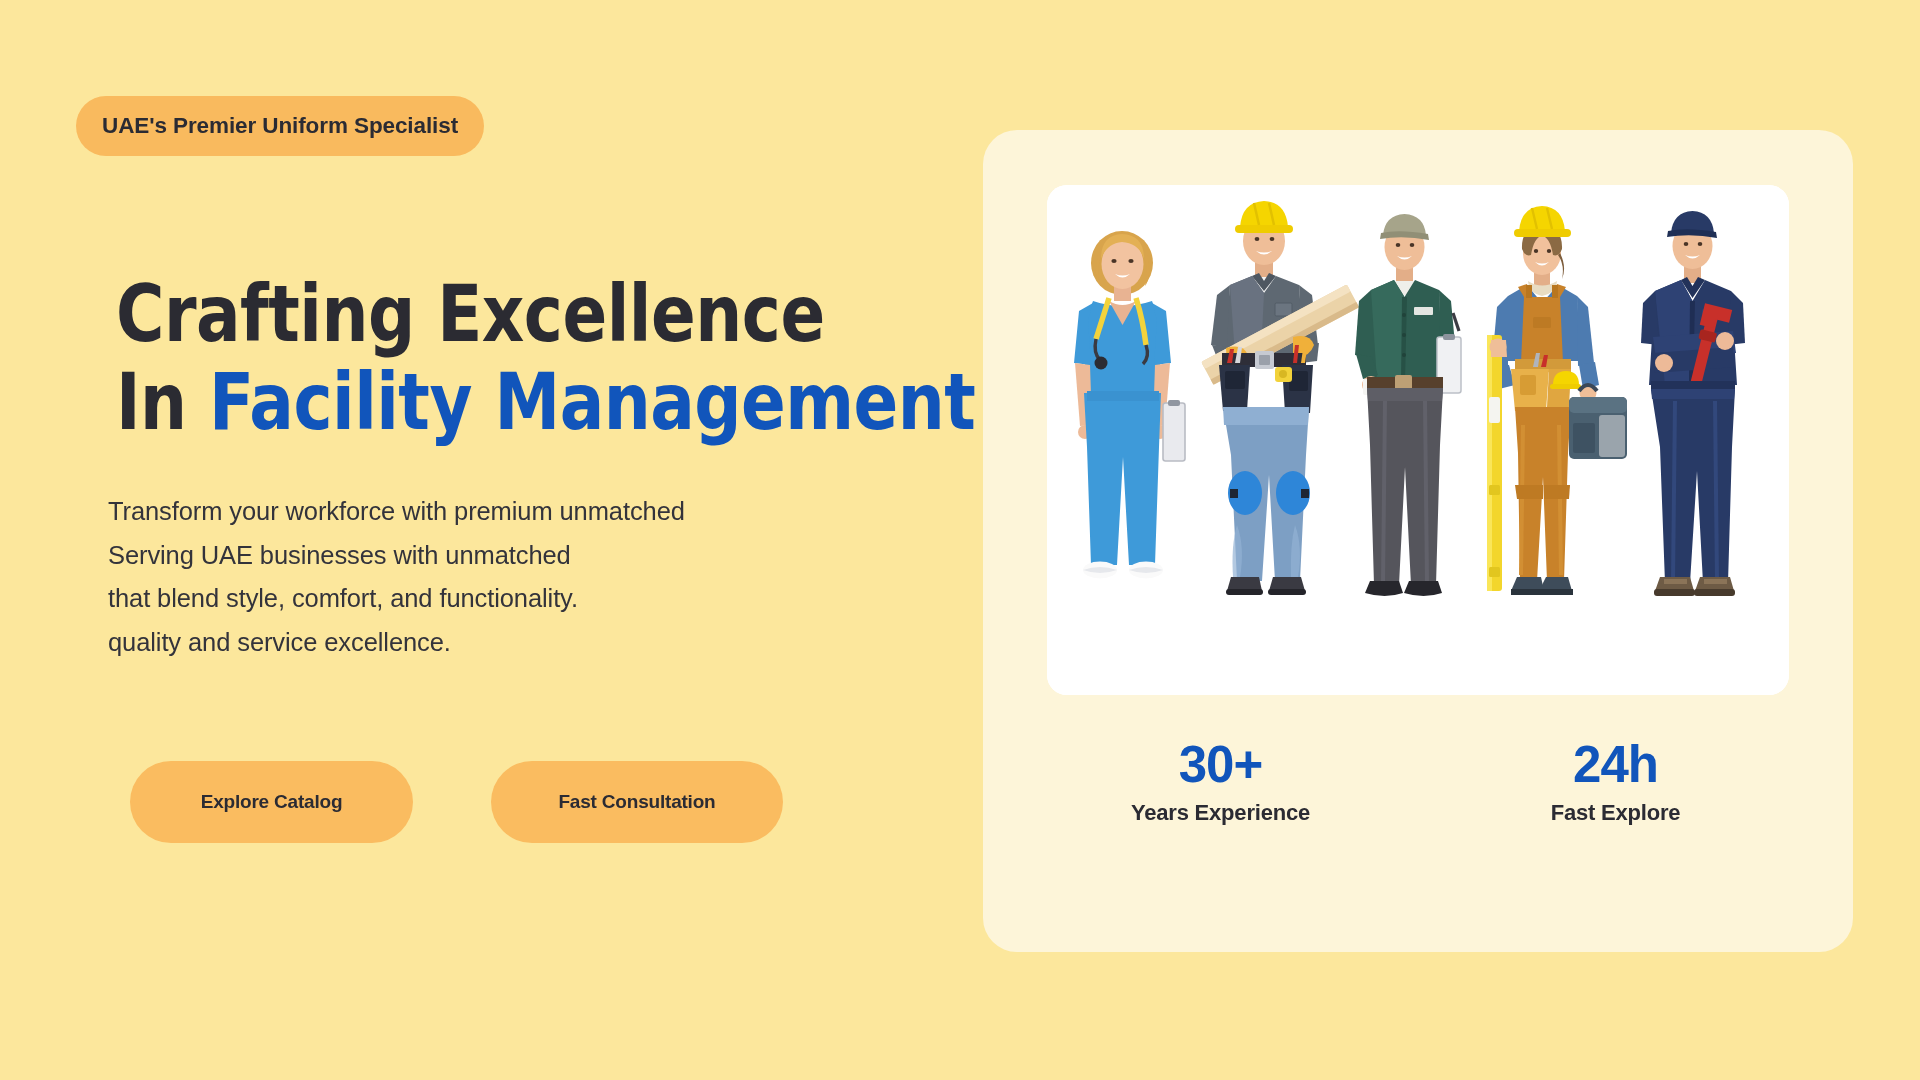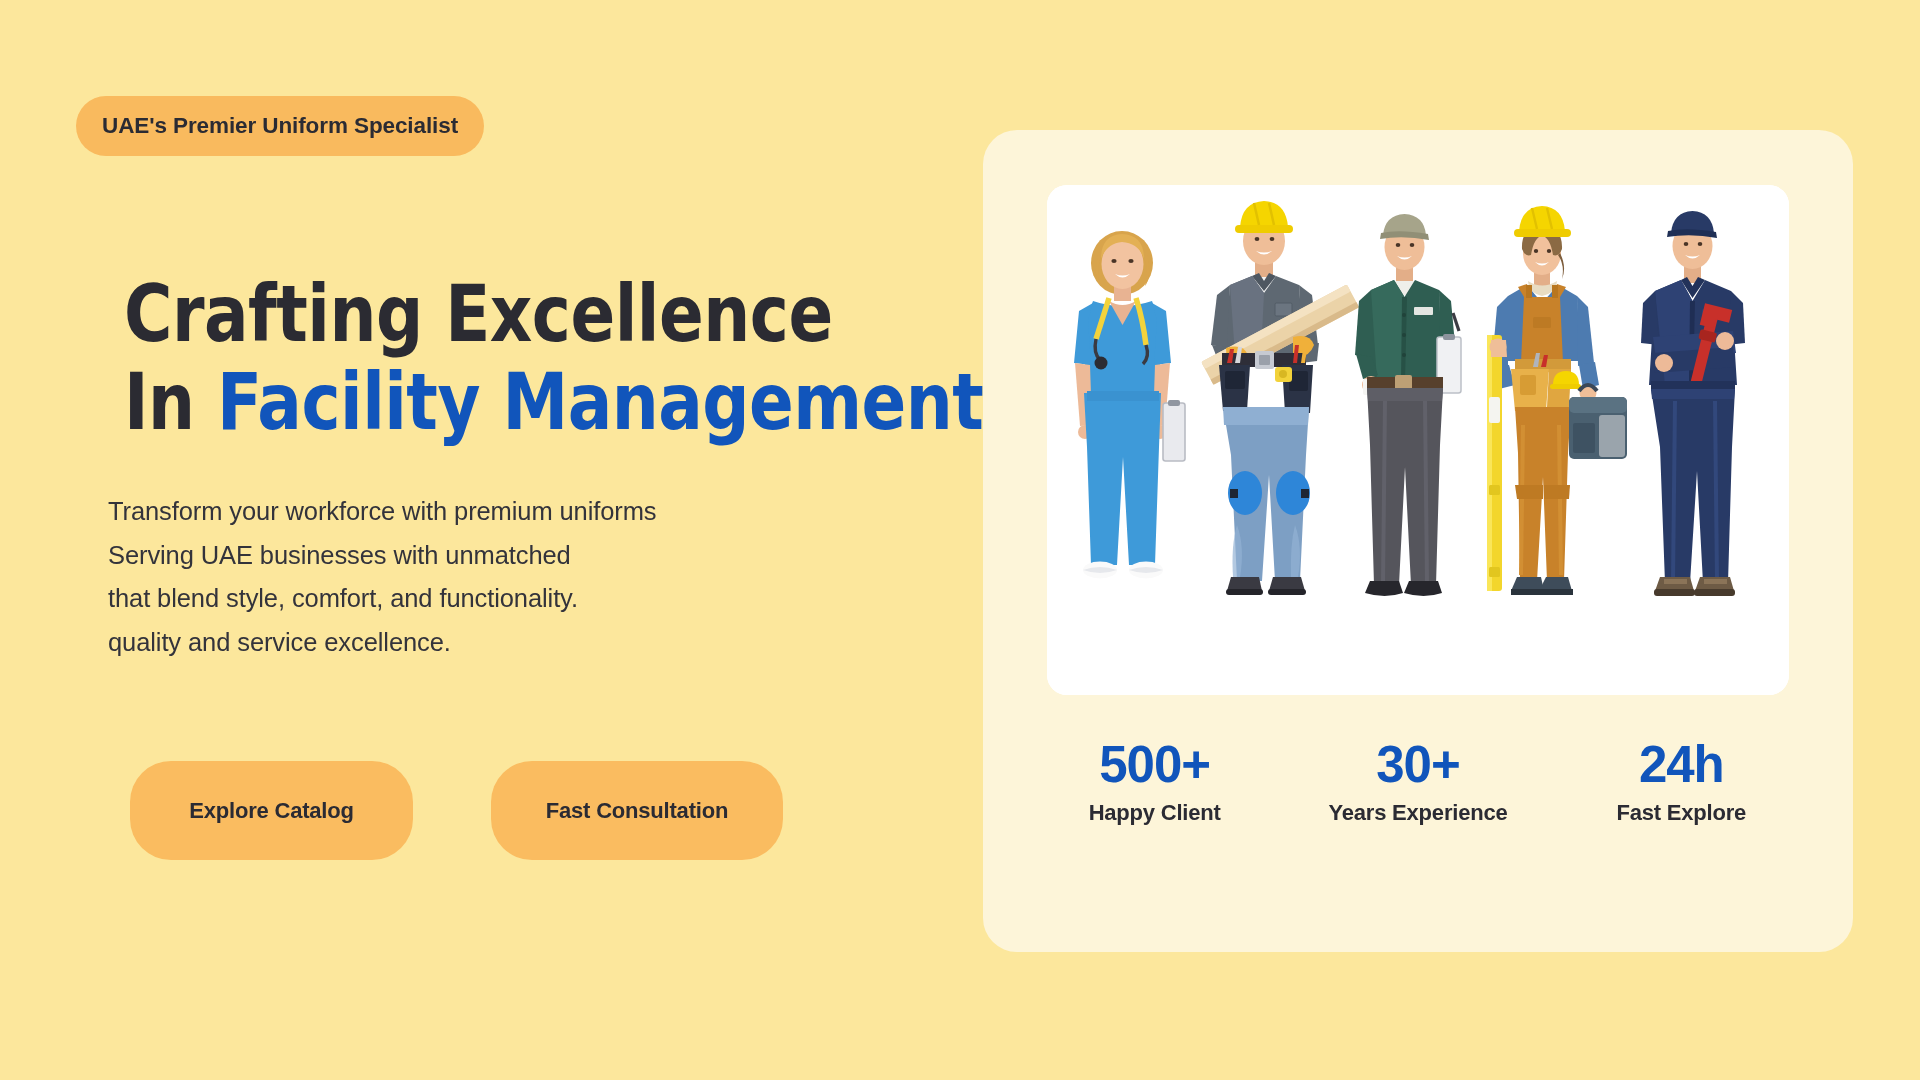"Crafting Excellence" .headline { left: 124px -> 116px }
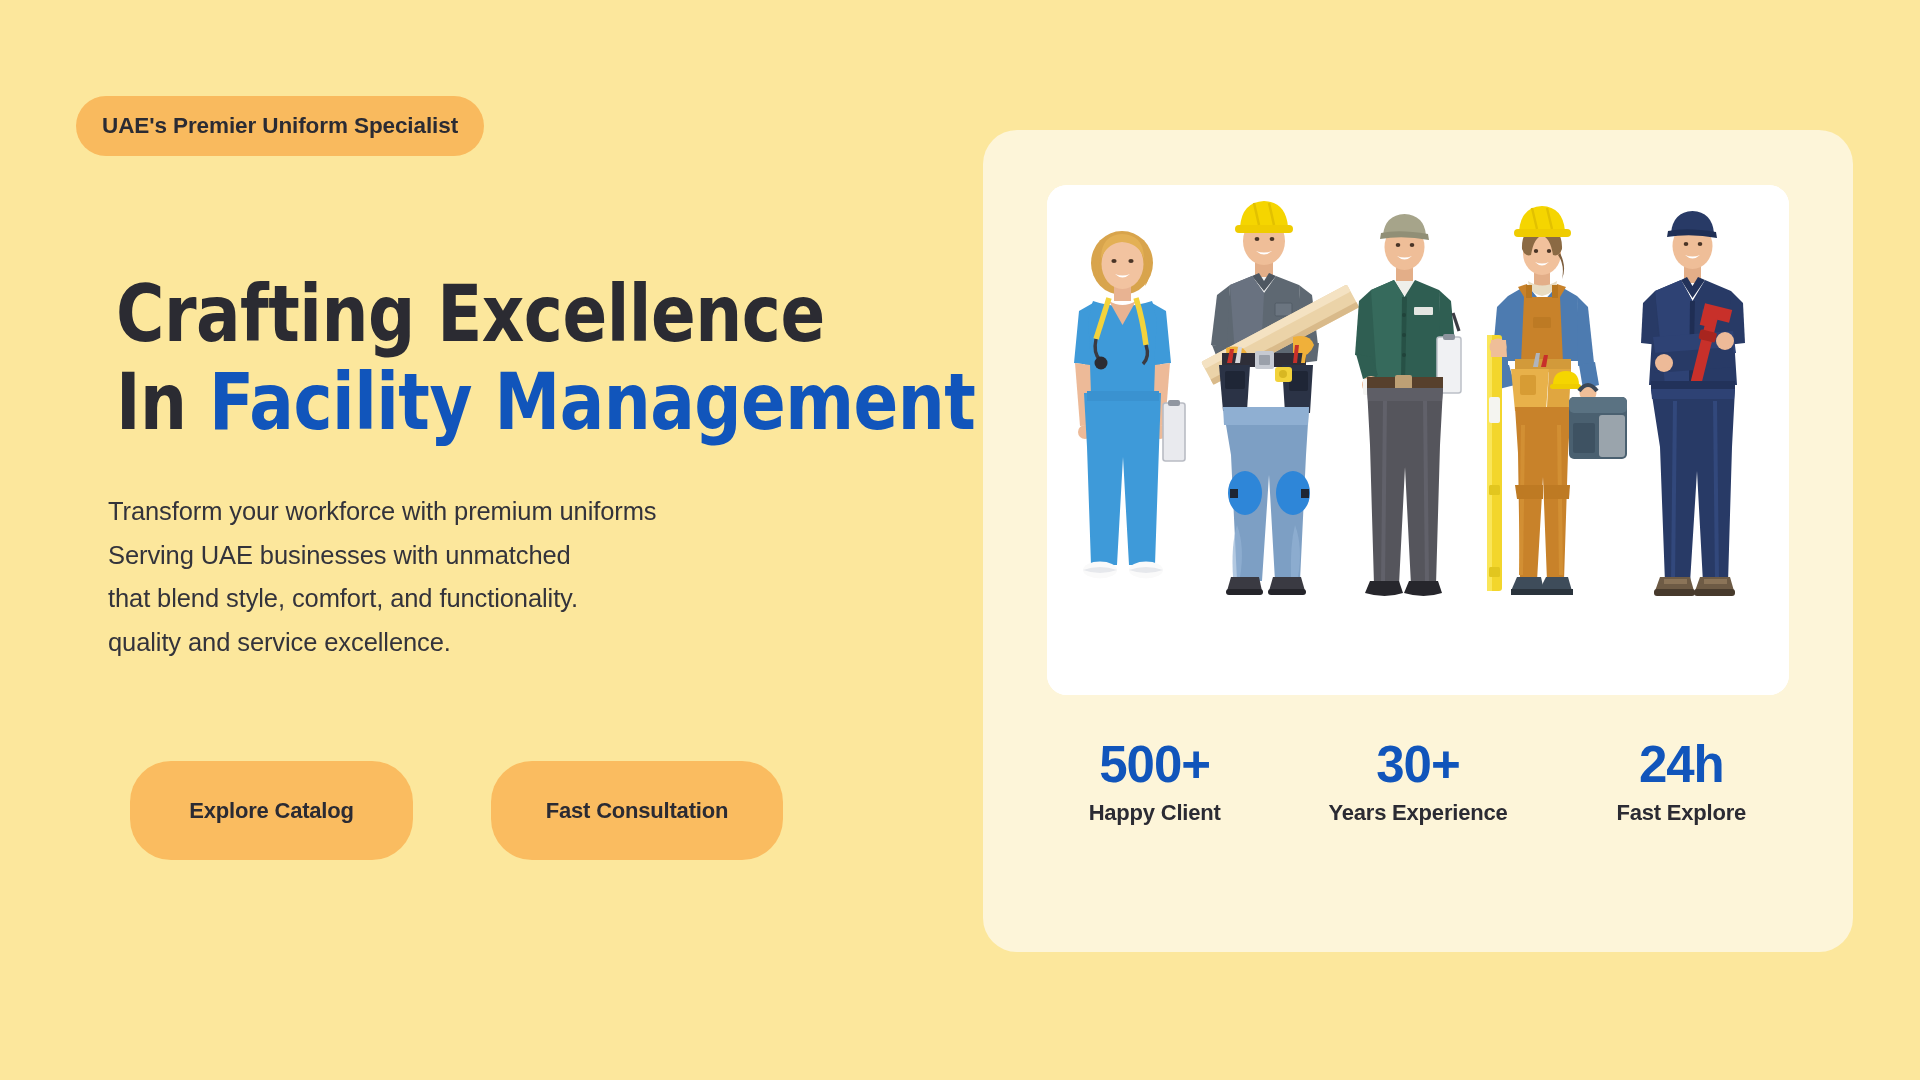"Transform your workforce with premium" span { text: uniforms -> unmatched }
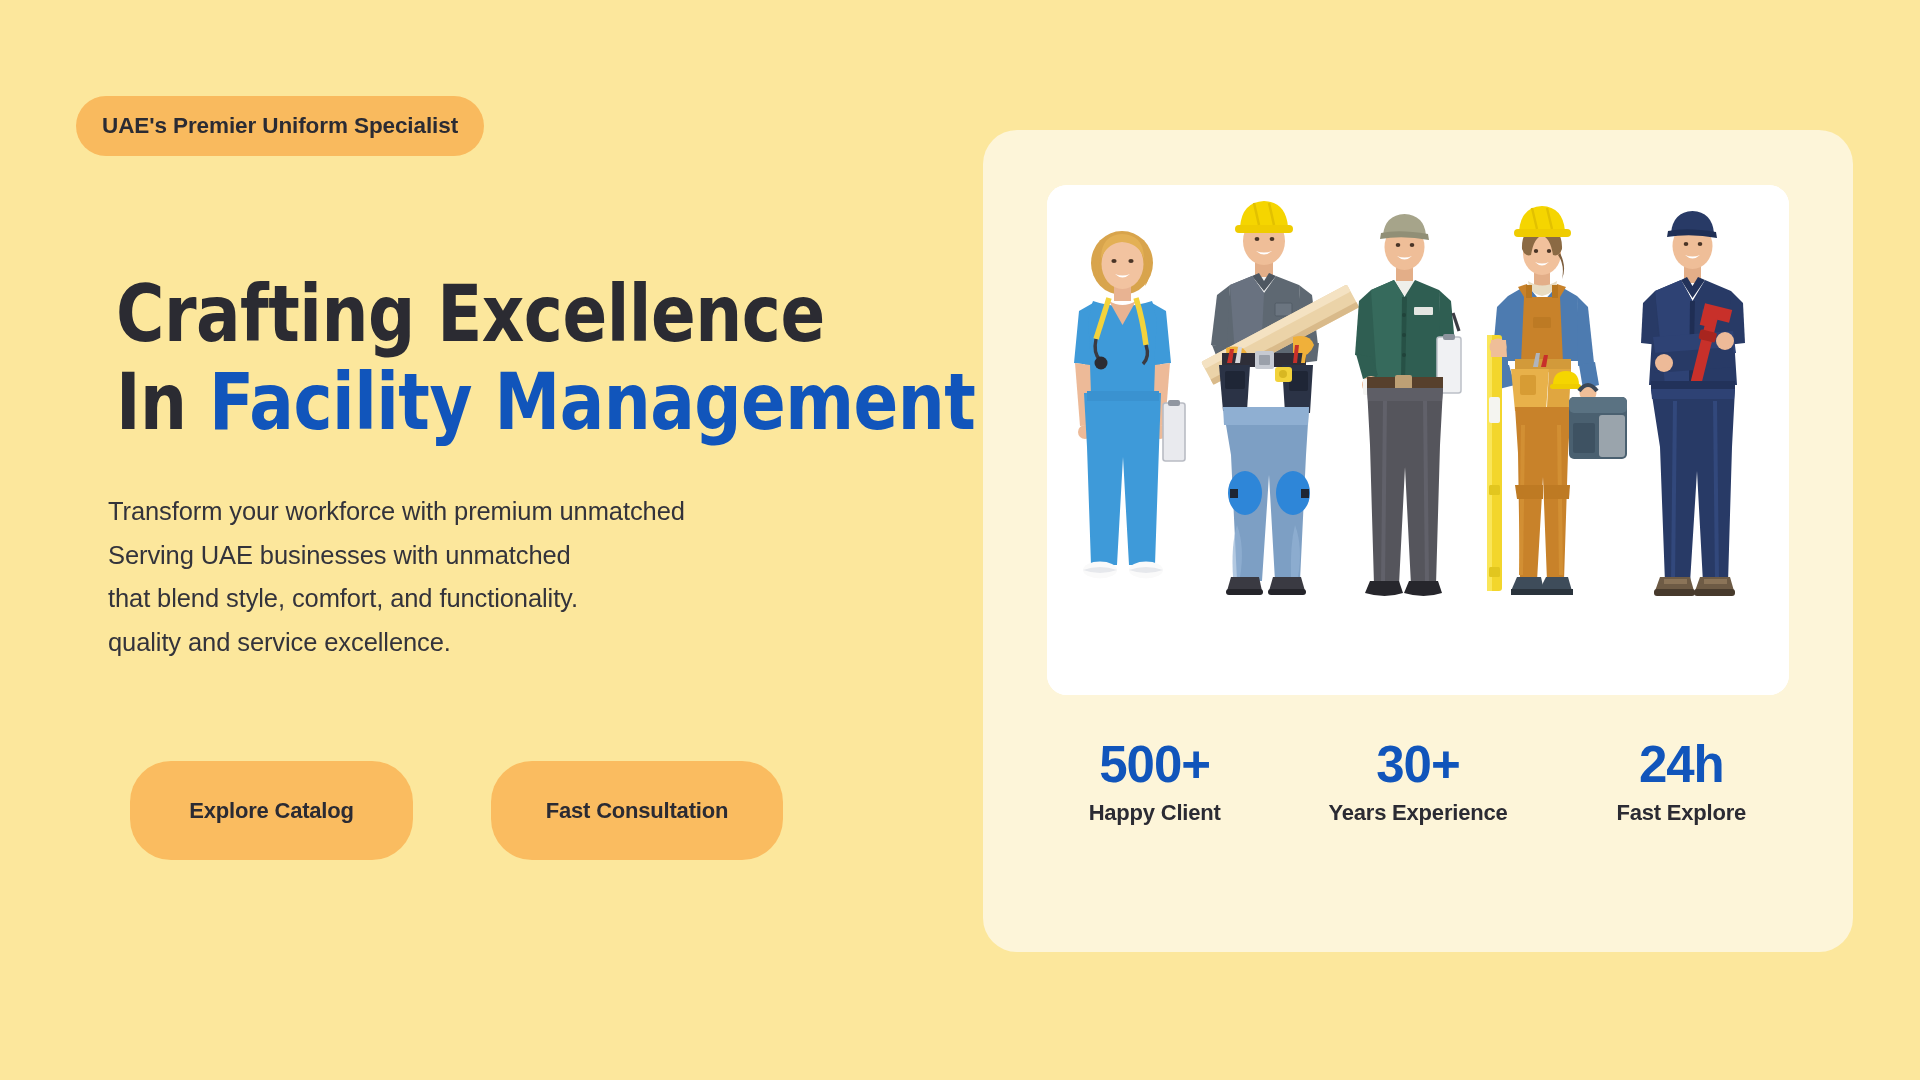"500+" div.stat { html: <div> <div>500+</div> <div>Happy Client</div> </div> -> none }
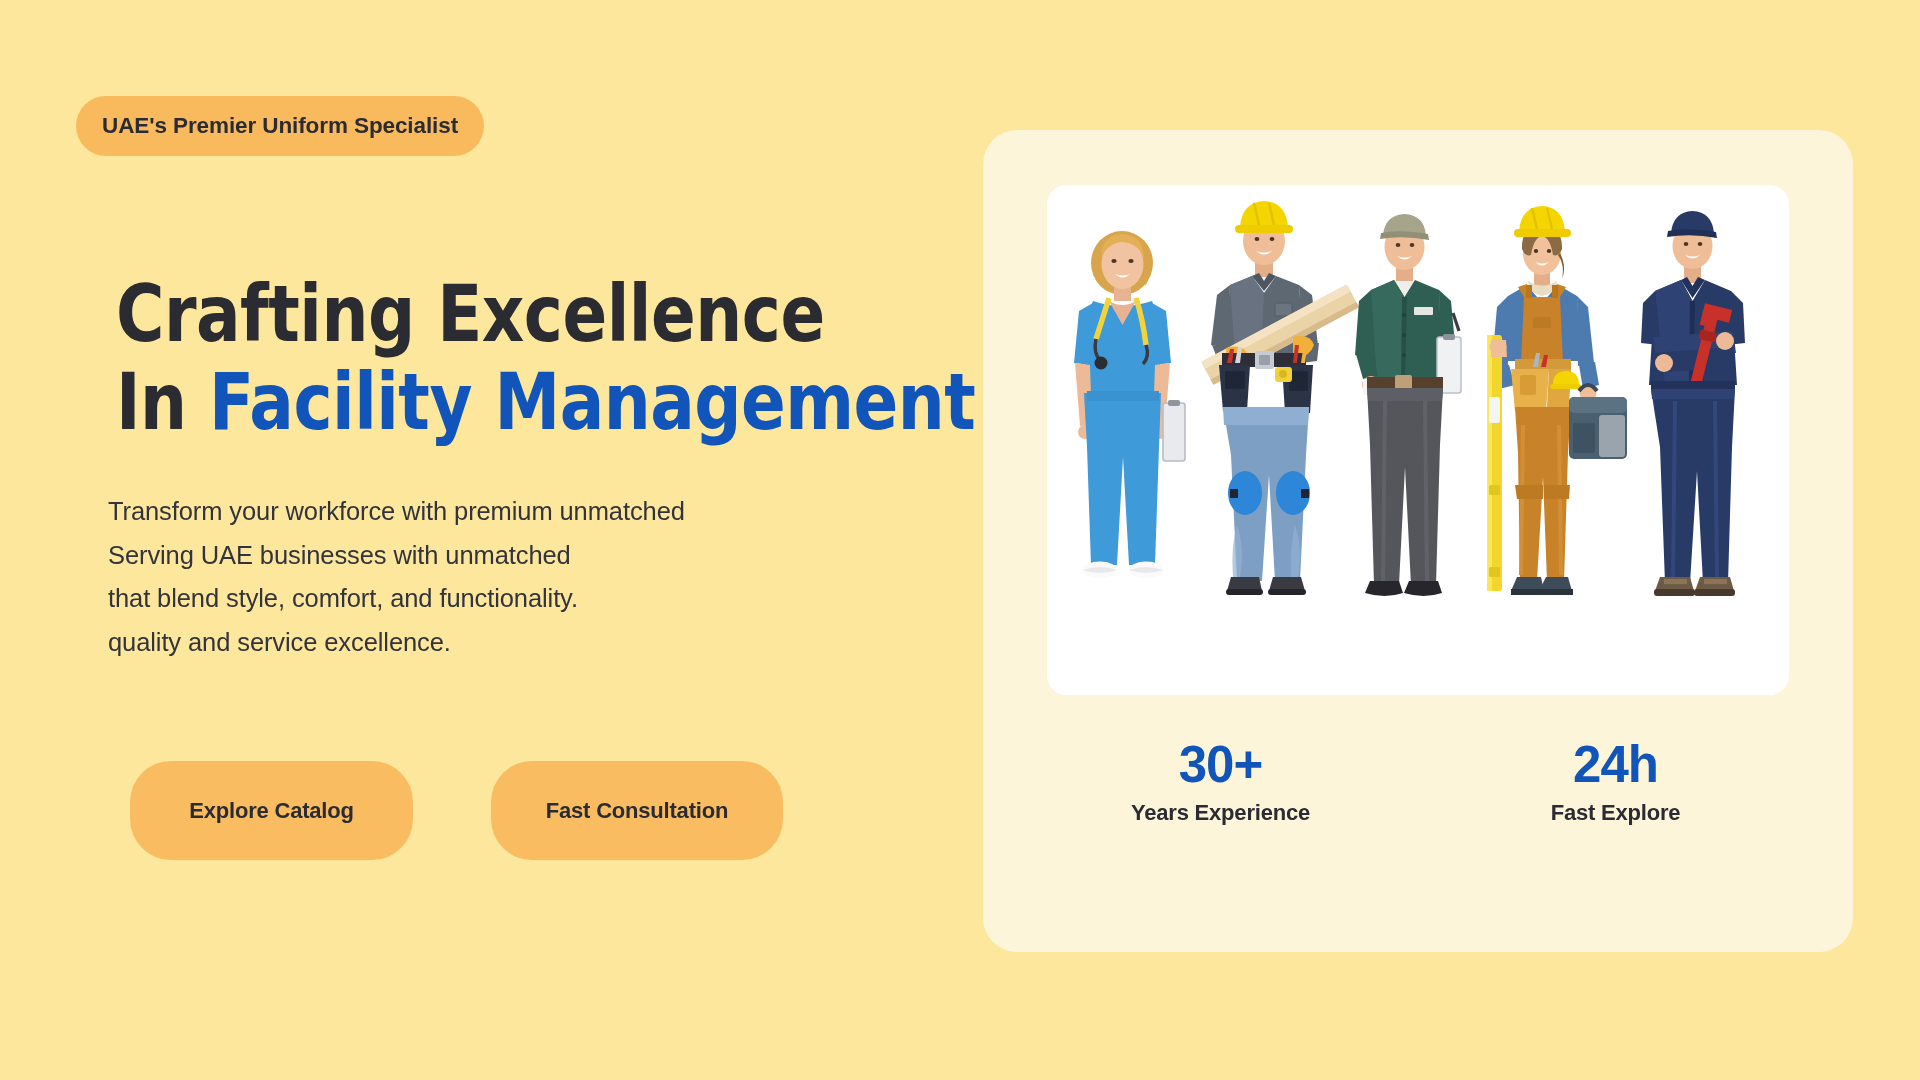"Explore Catalog" .cta-btn { font-size: 22px -> 19px; height: 99px -> 82px }
